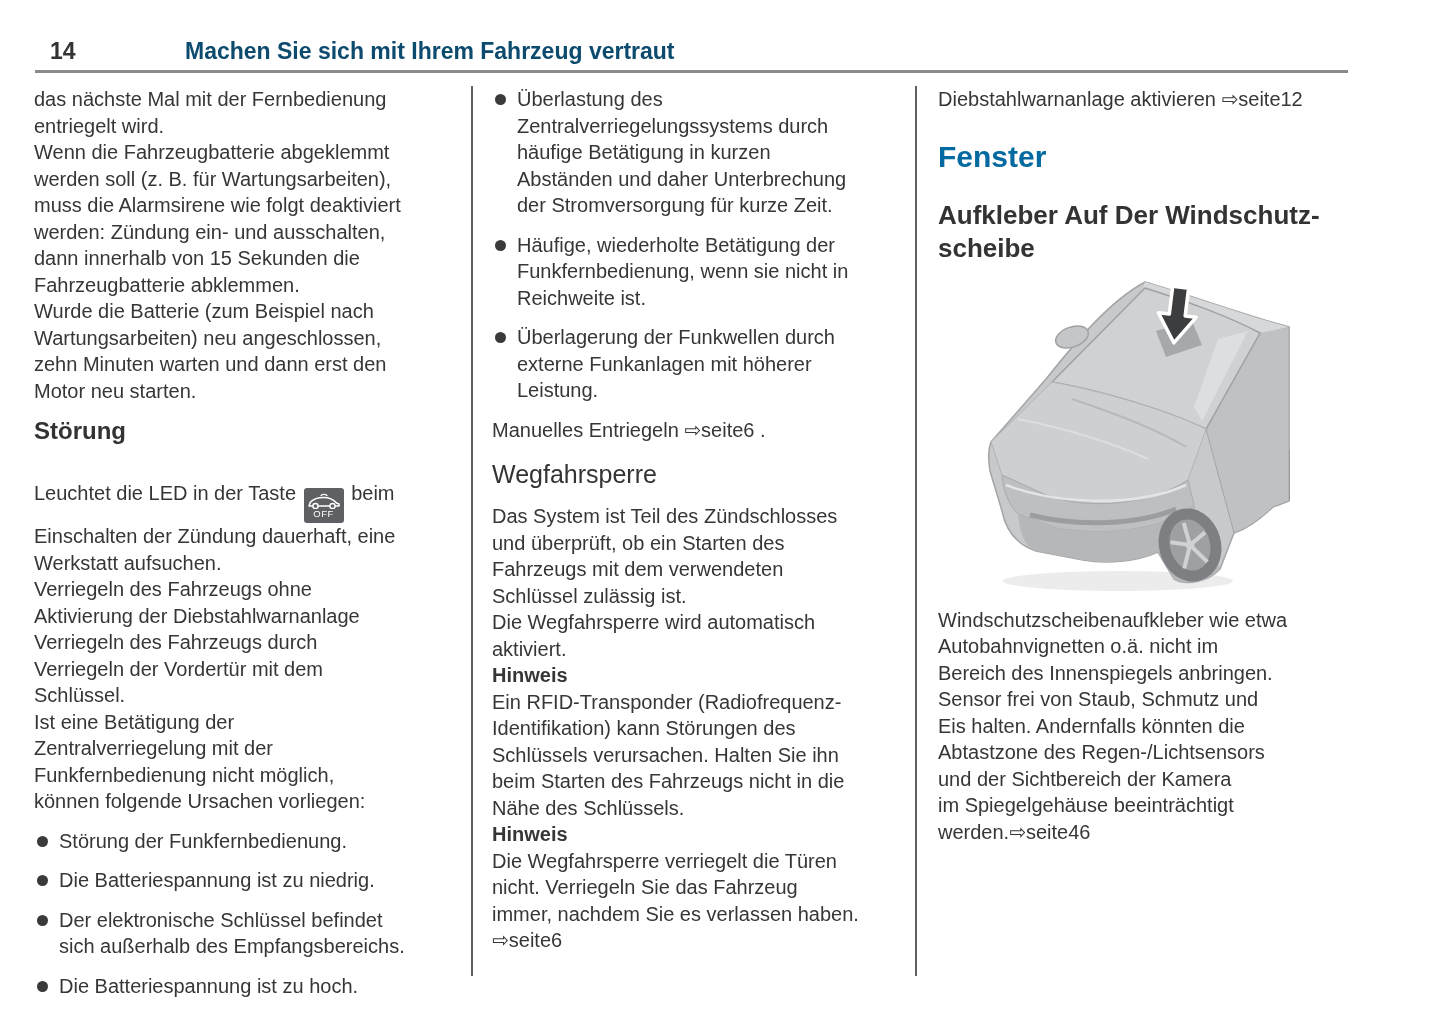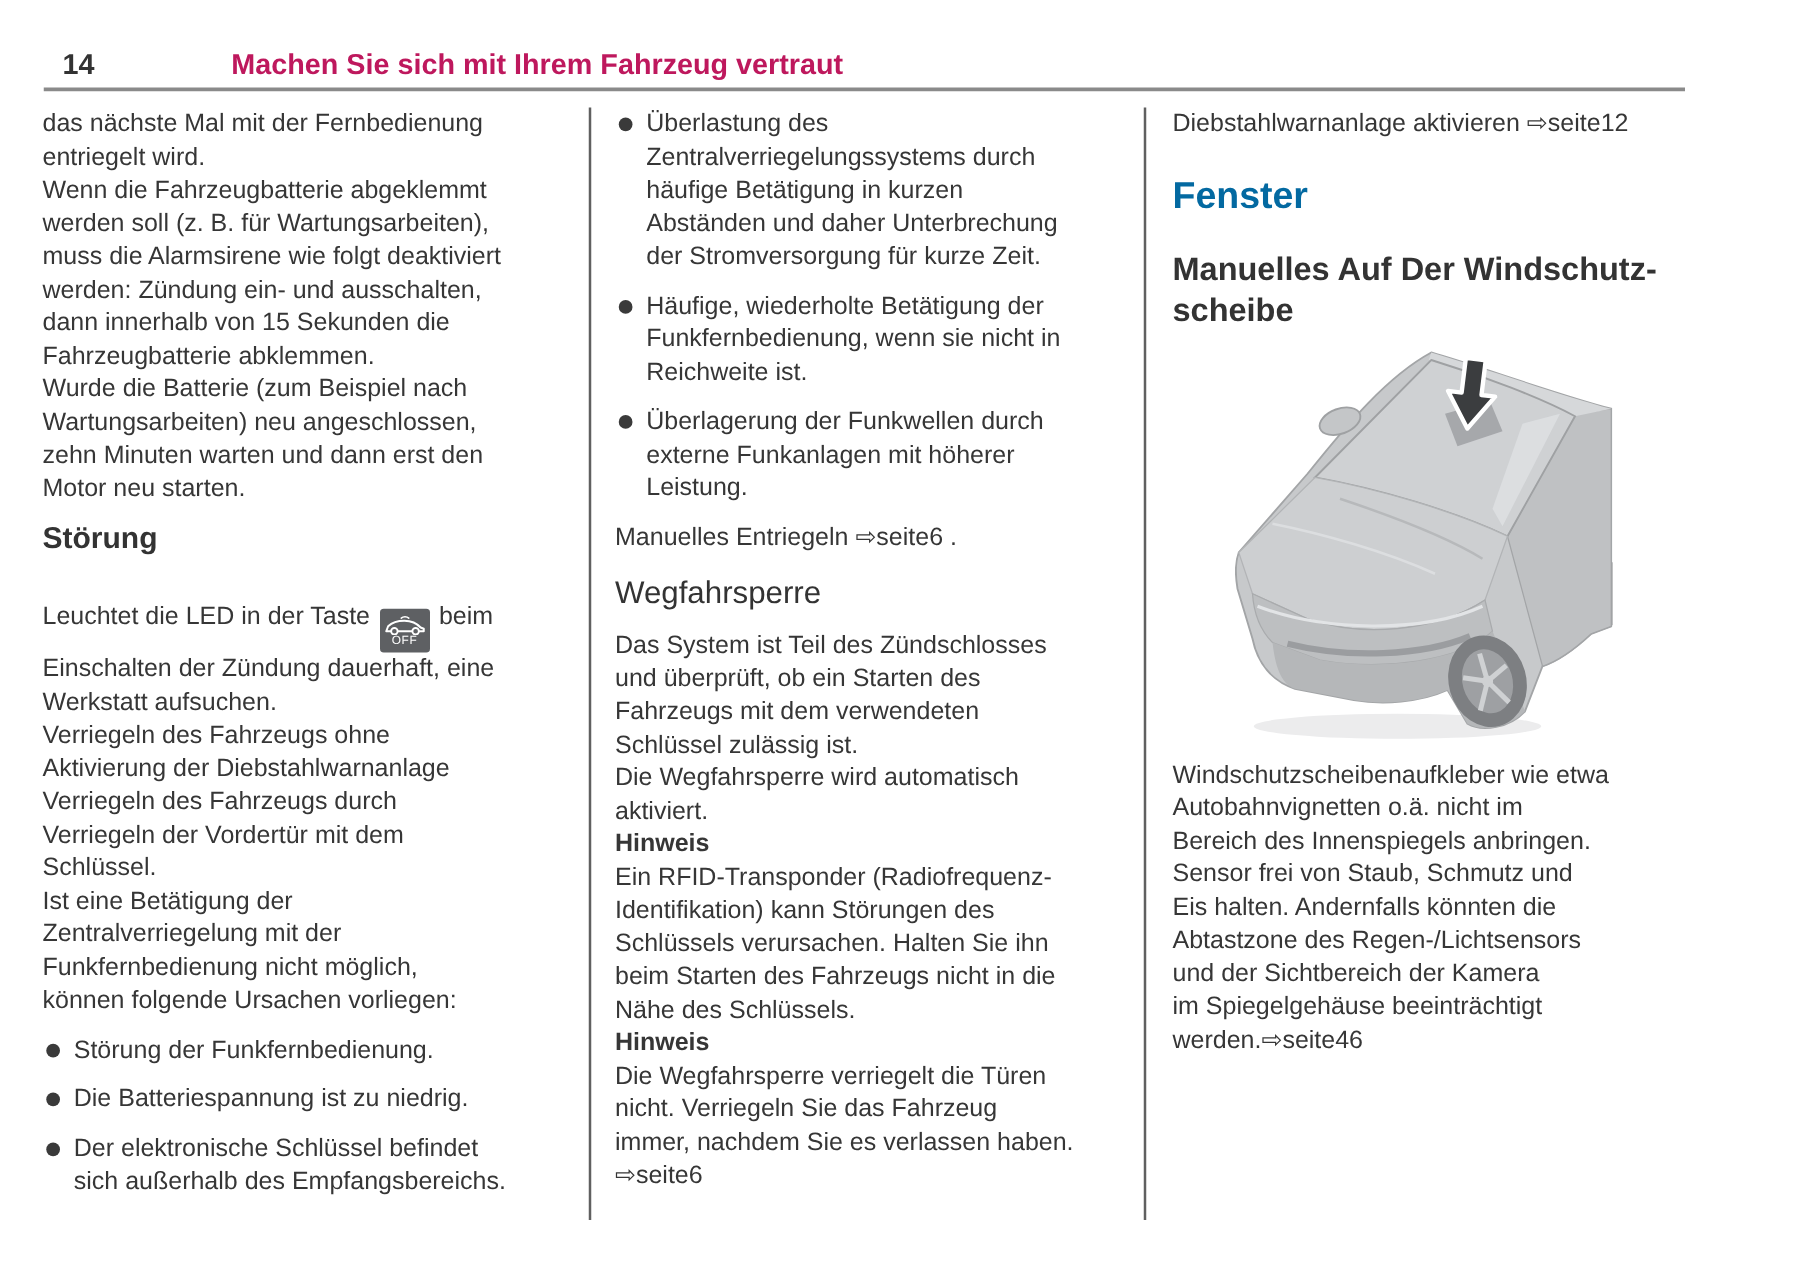"Machen Sie sich mit Ihrem" .hdr-title { color: #be185d -> #0c4a6e }
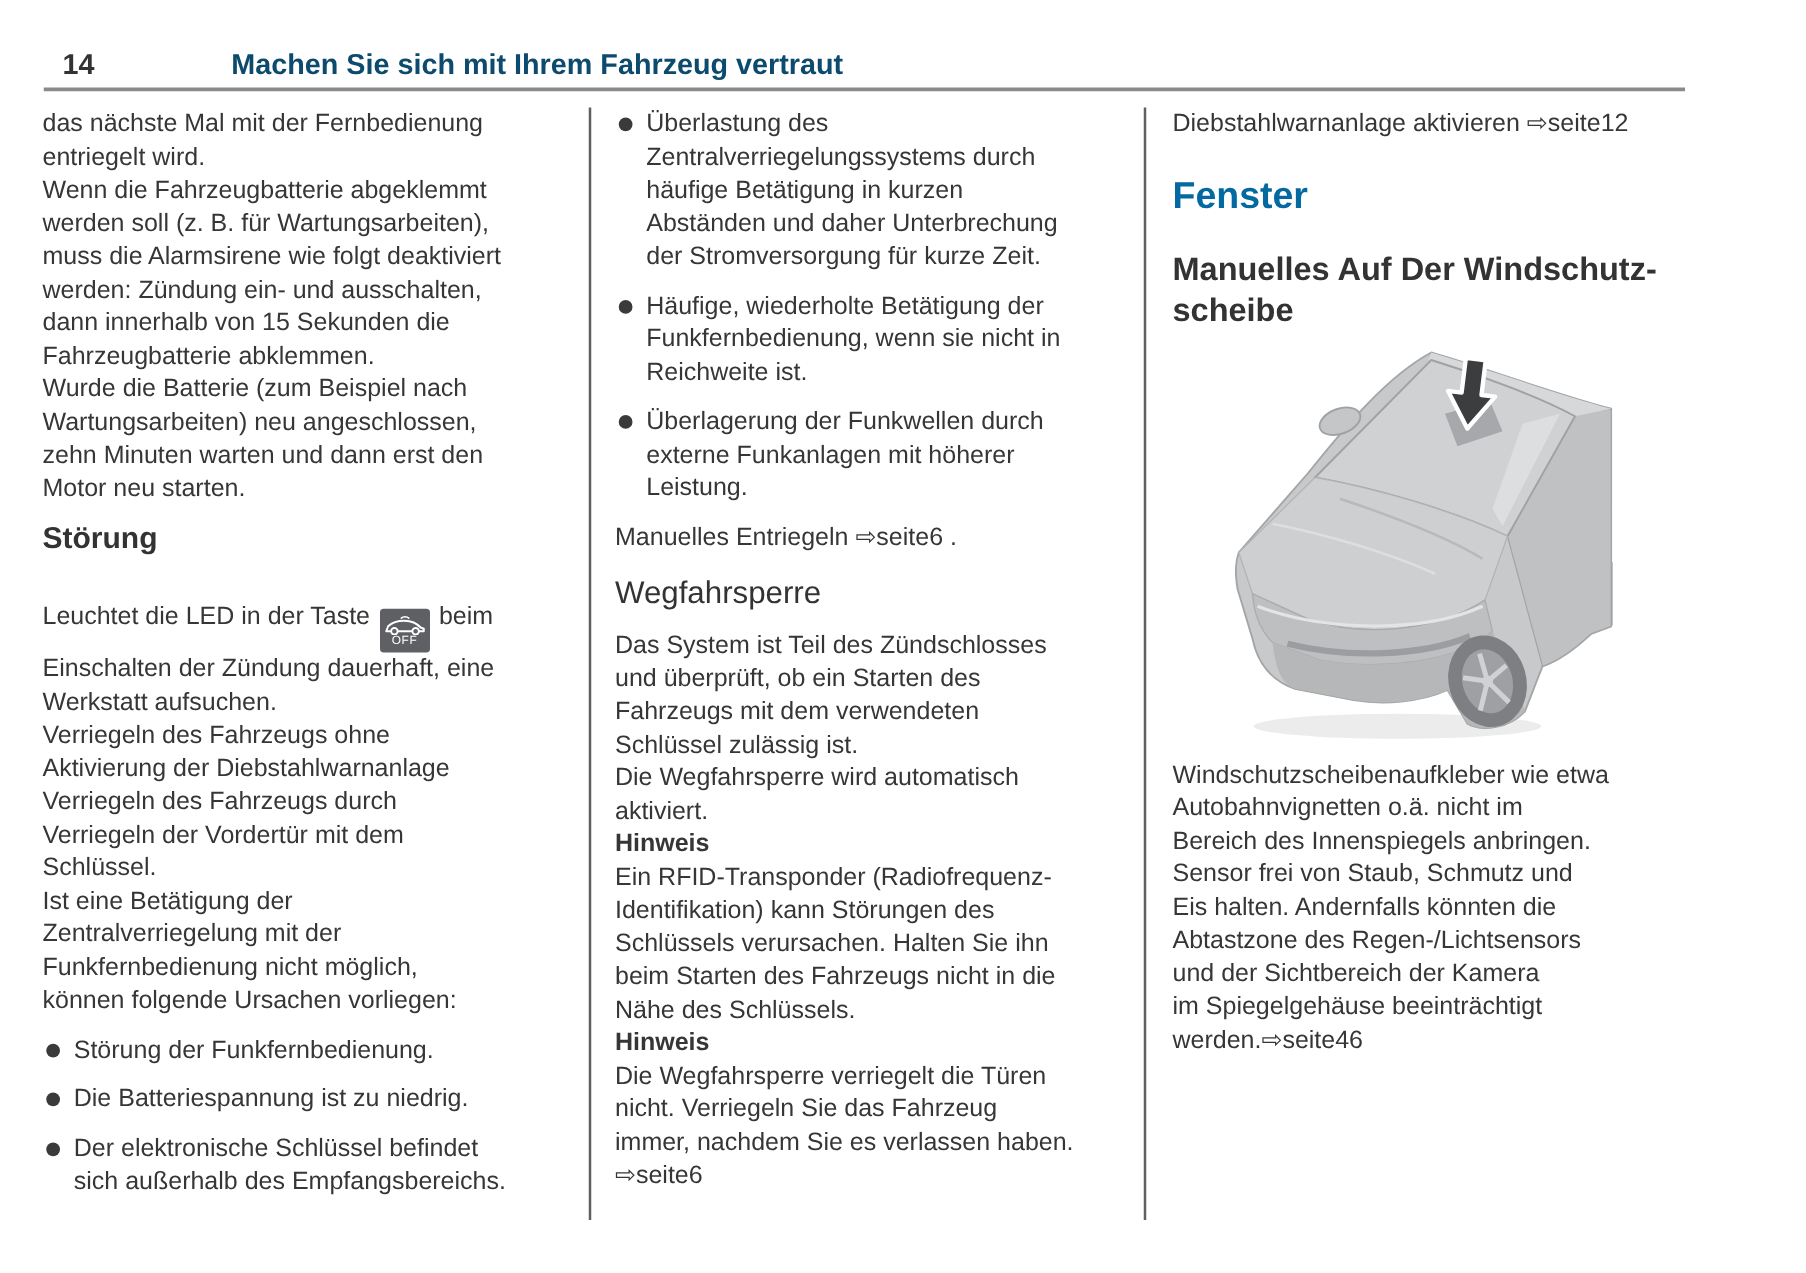"Manuelles Auf Der Windschutz-" div.h-sub { text: Manuelles -> Aufkleber }
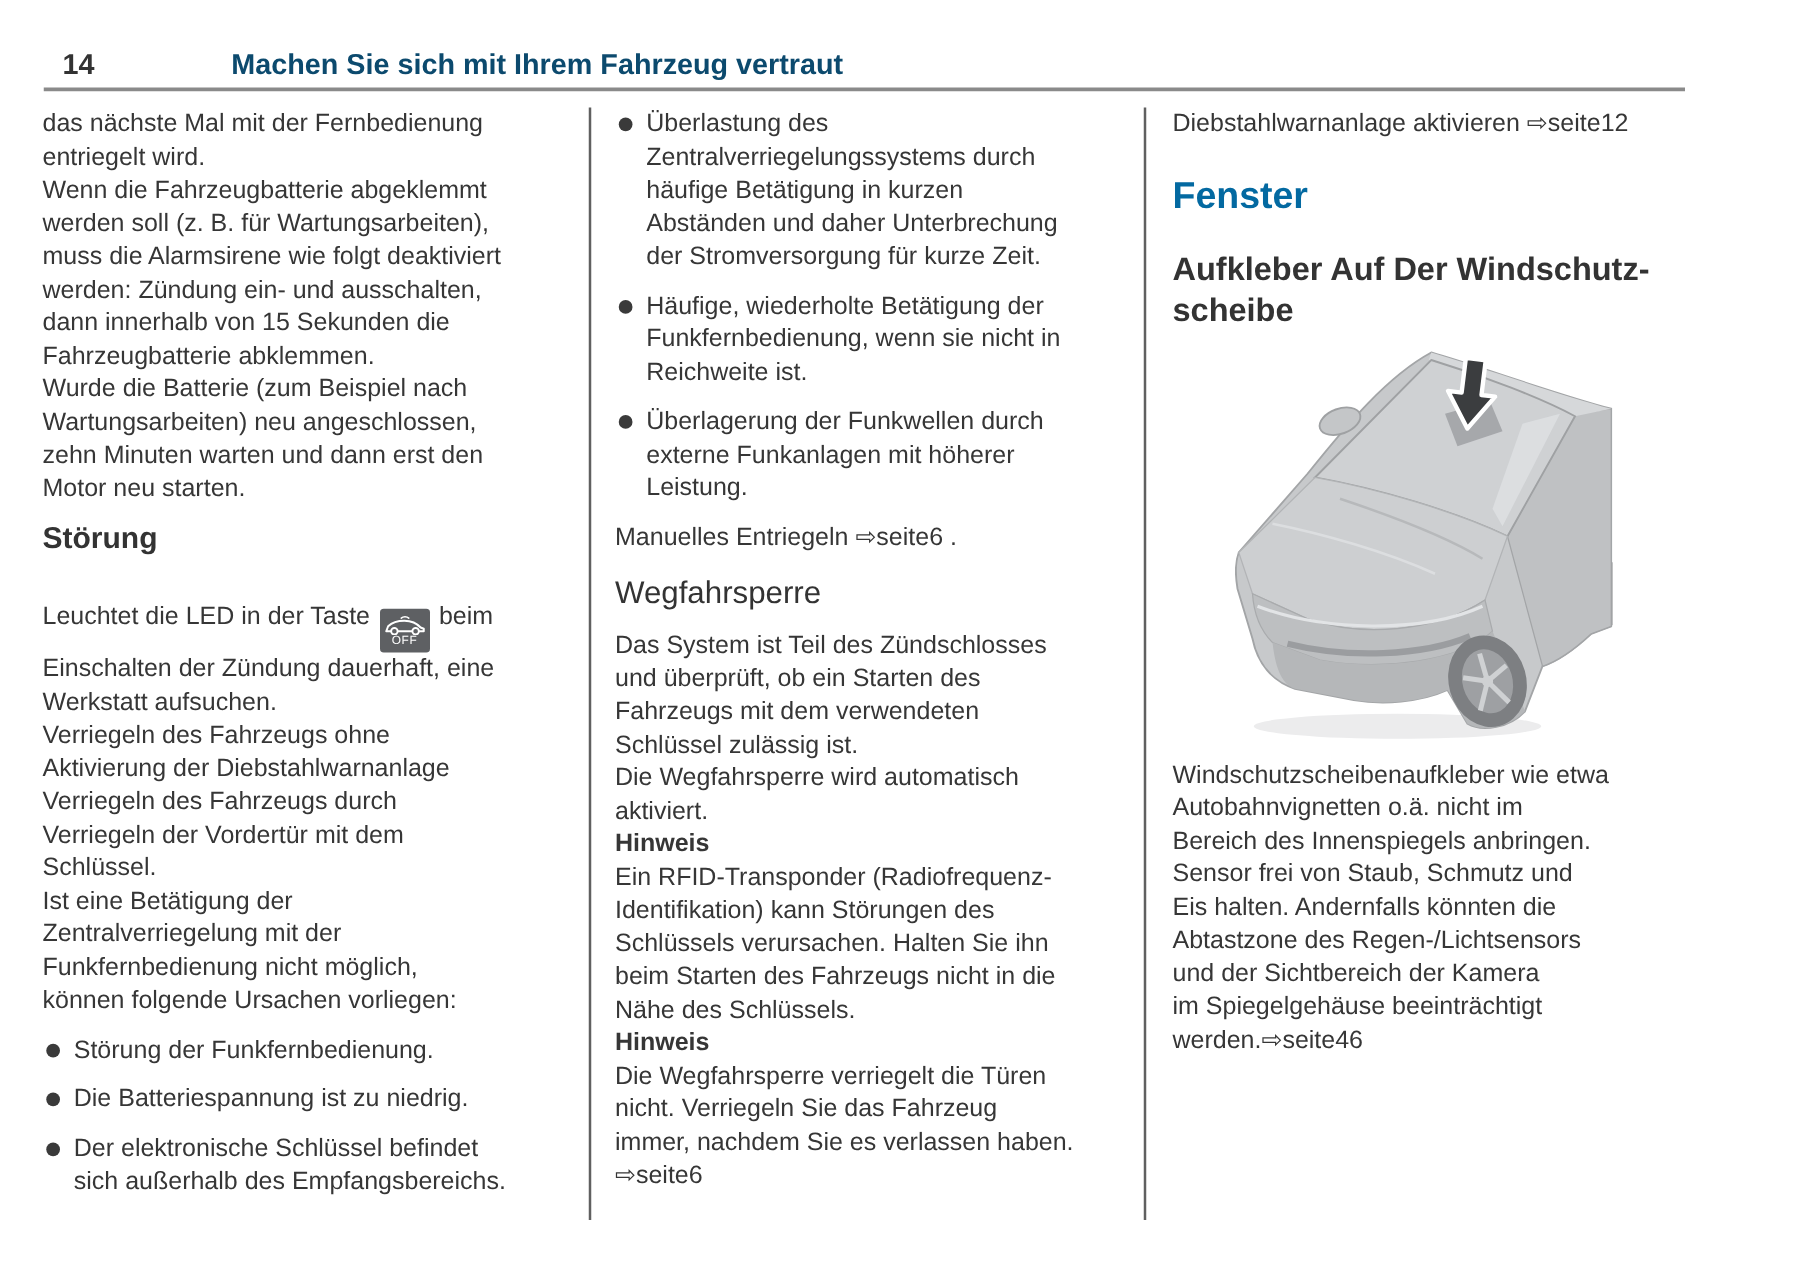"Die Batteriespannung ist zu hoch." div.bullet-item { html: none -> <div> <span></span> <span>Die Batteriespannung ist zu hoch.</span> </div> }
